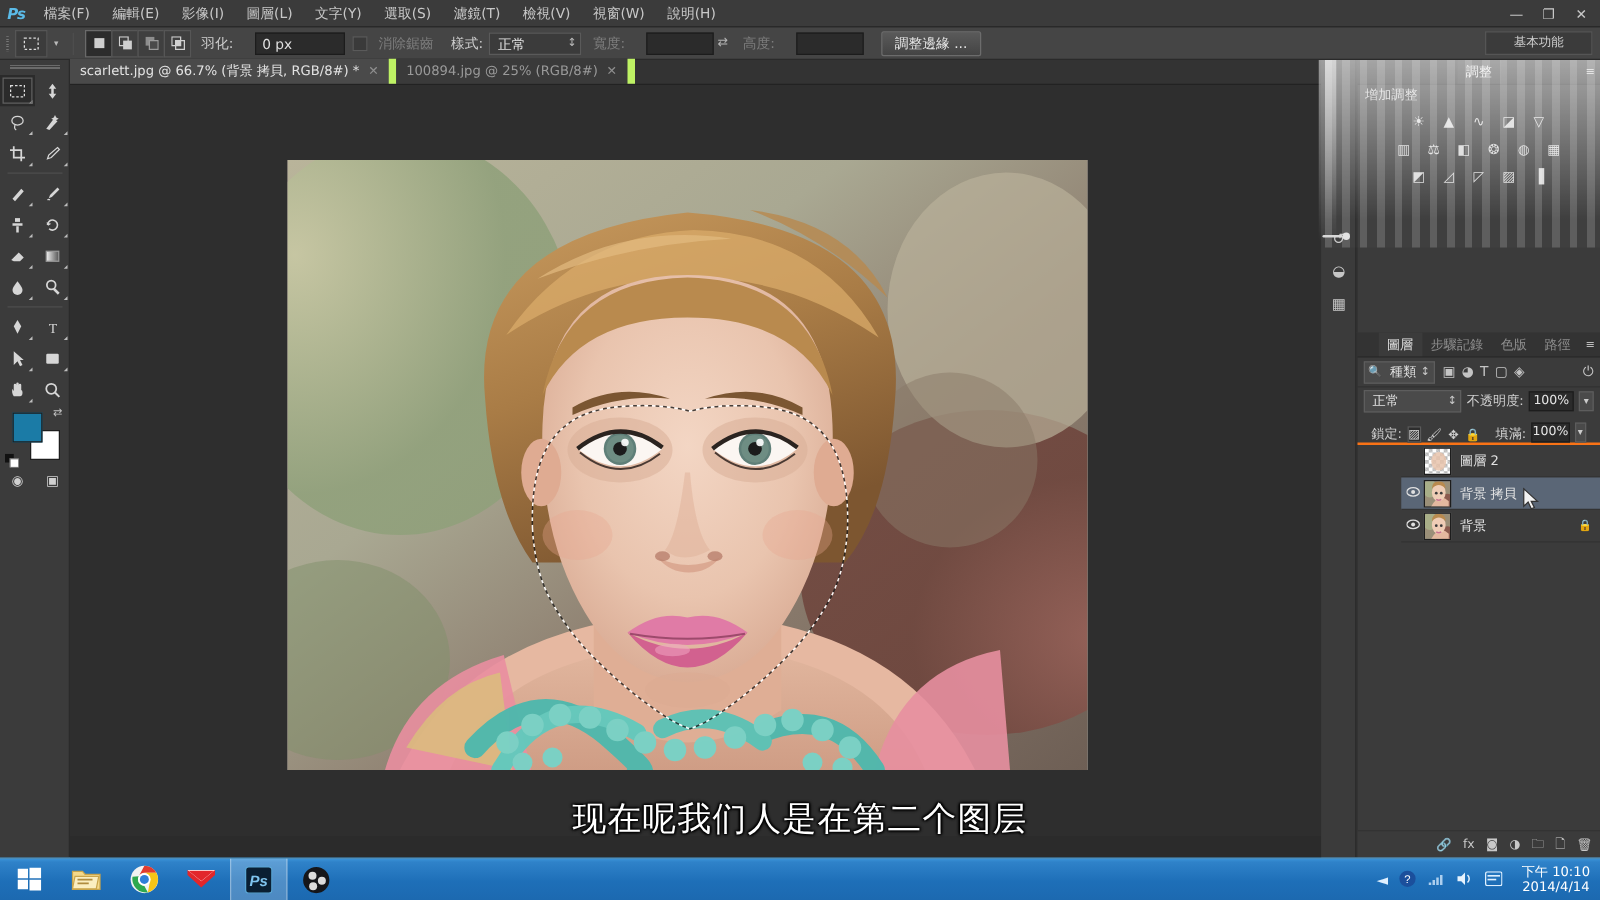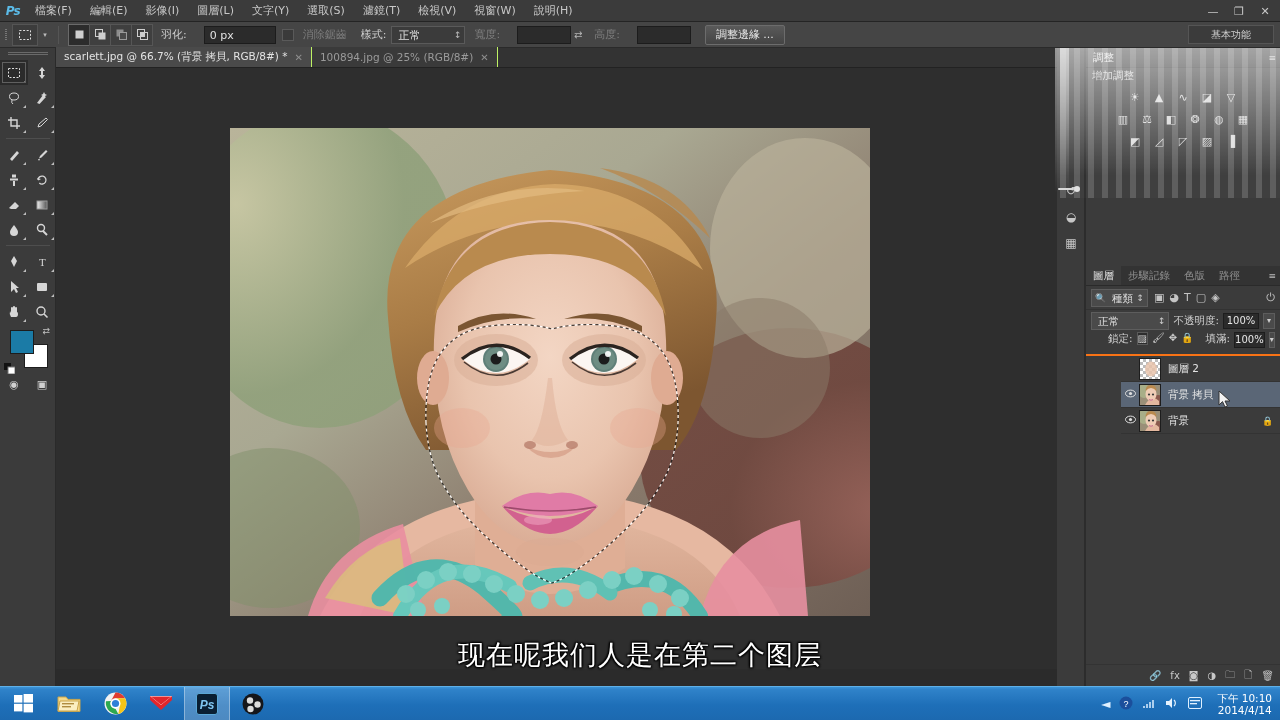"scarlett.jpg @ 66.7% (背景 拷貝," .doctab { border-right: 1px solid #bef264 -> 6px solid #bef264 }
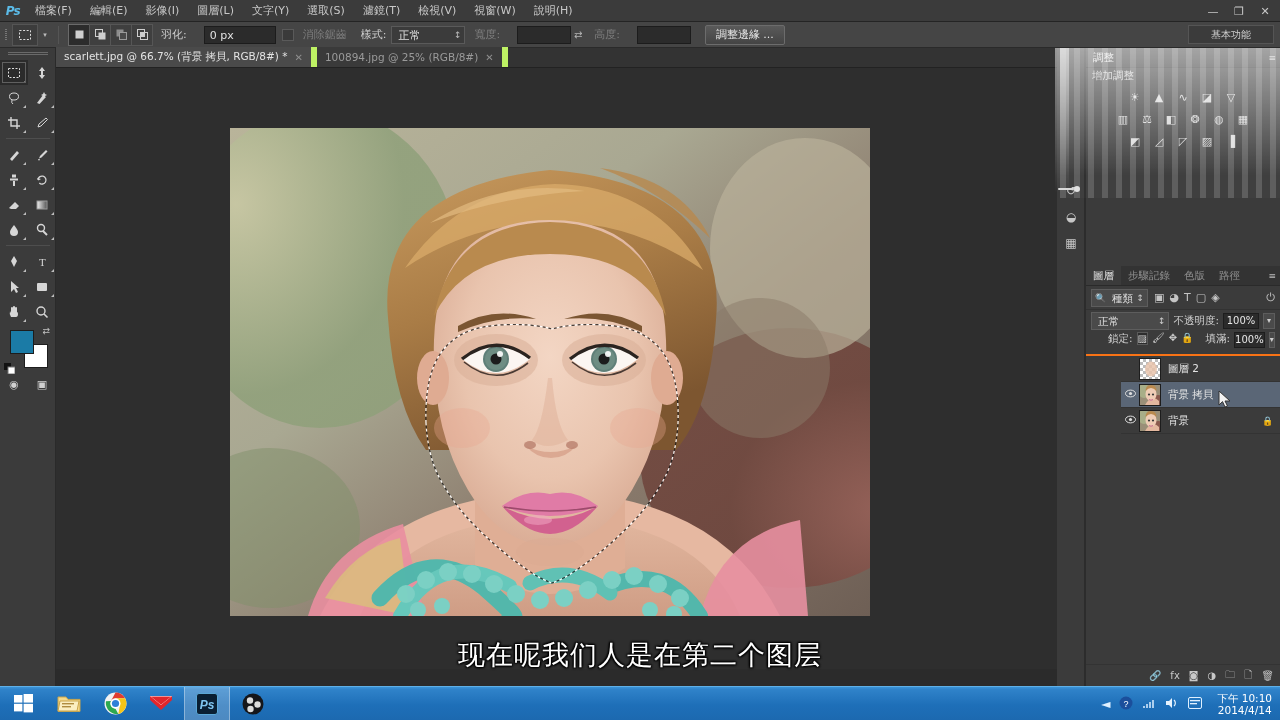"圖層" .panel-tabs { justify-content: none -> center }
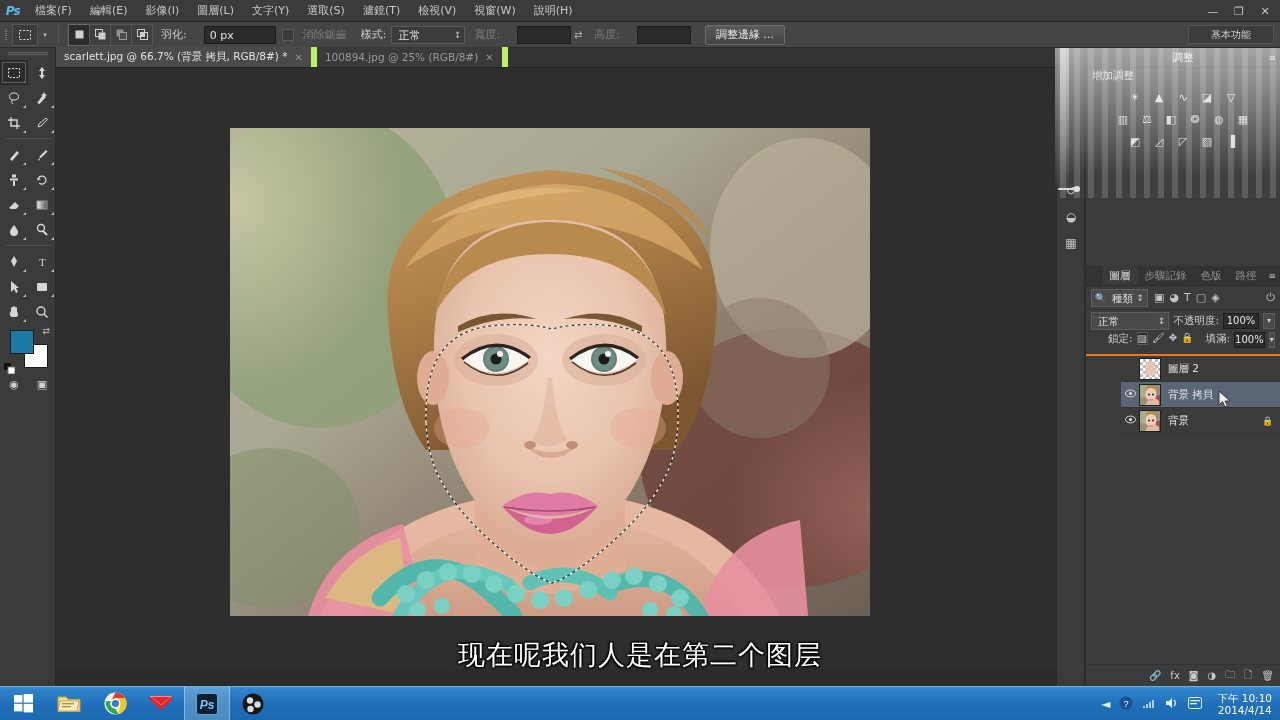"鎖定:" .lock-row { align-items: flex-start -> flex-end; padding: 0 22px -> 0 11px }
